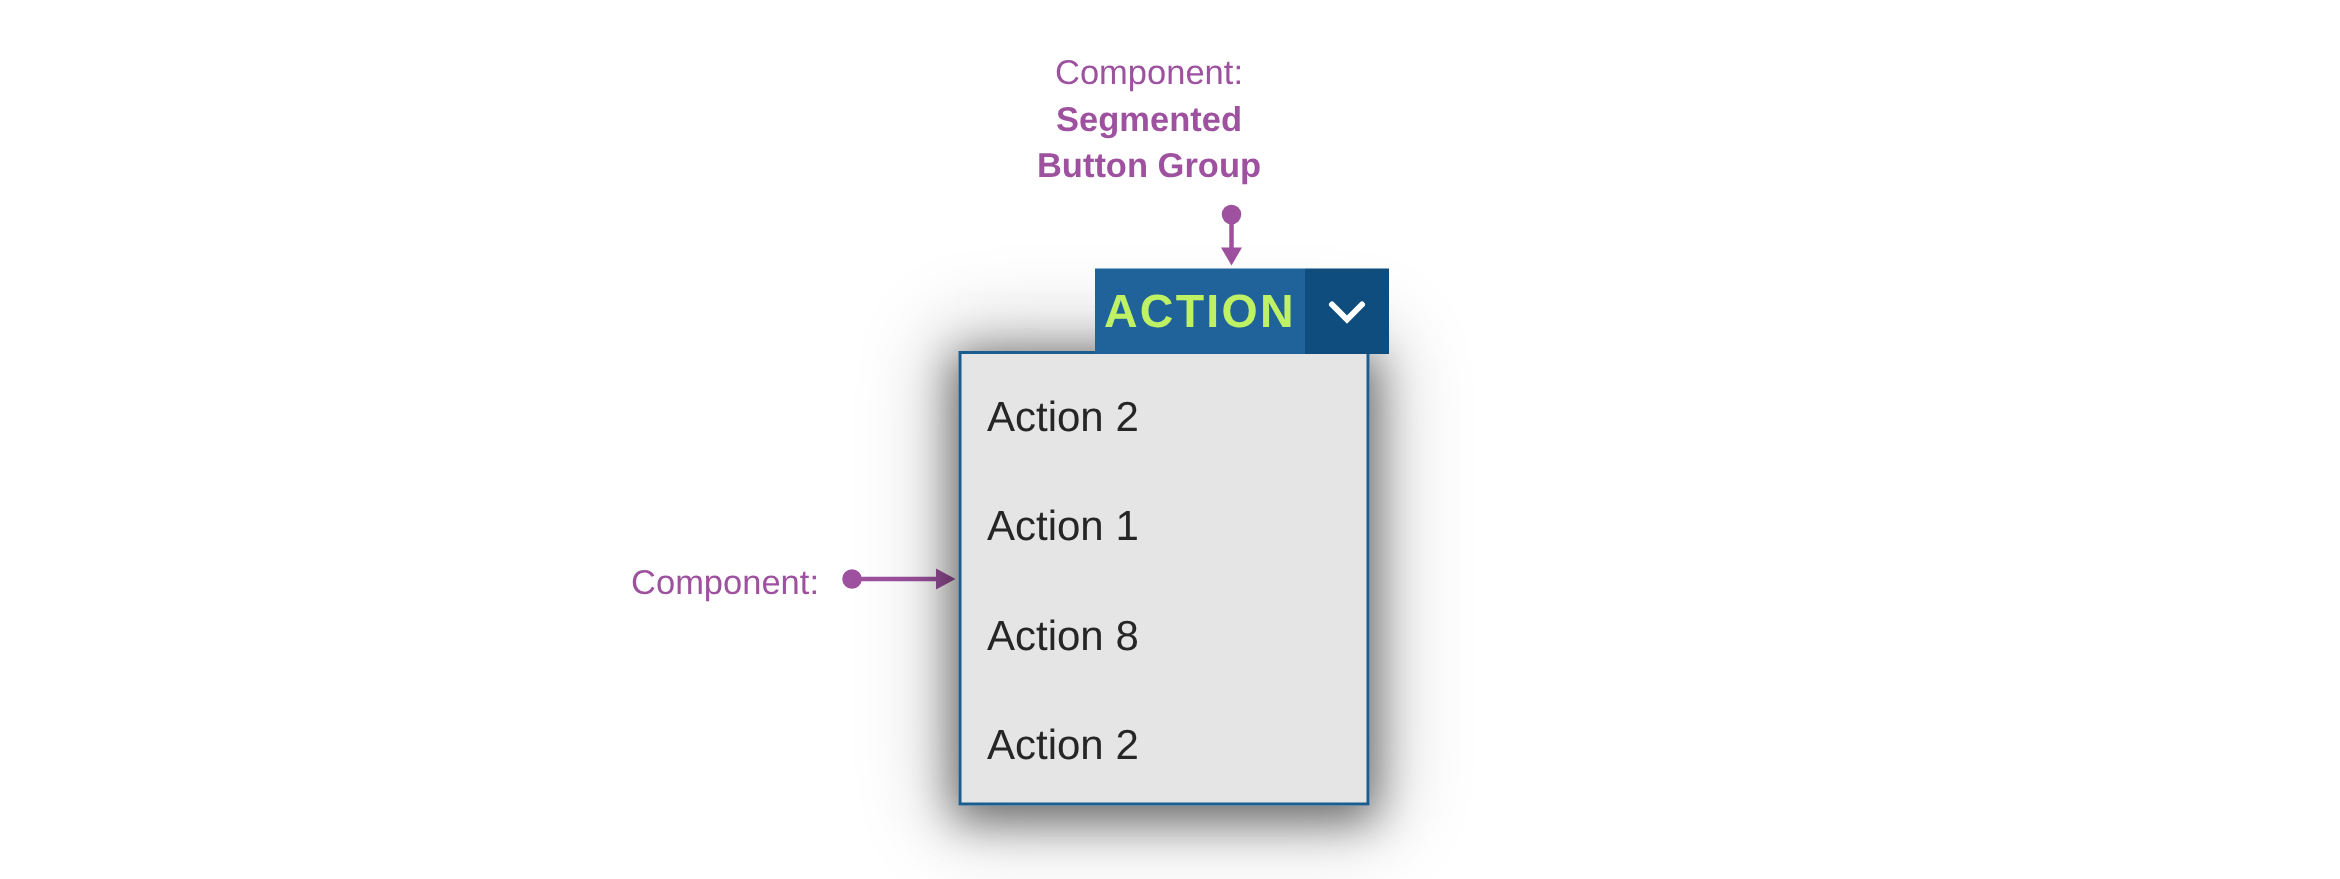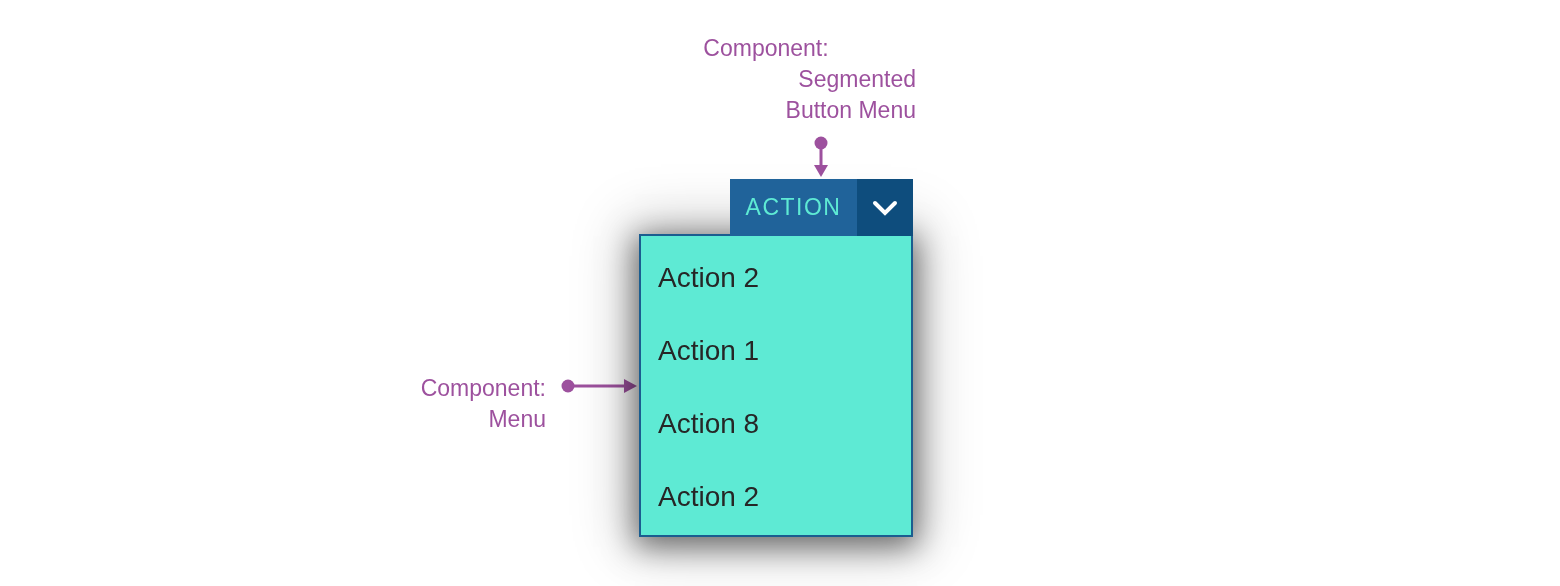"Segmented" .annotation .bold { font-weight: 400 -> 700; text-align: right -> none }
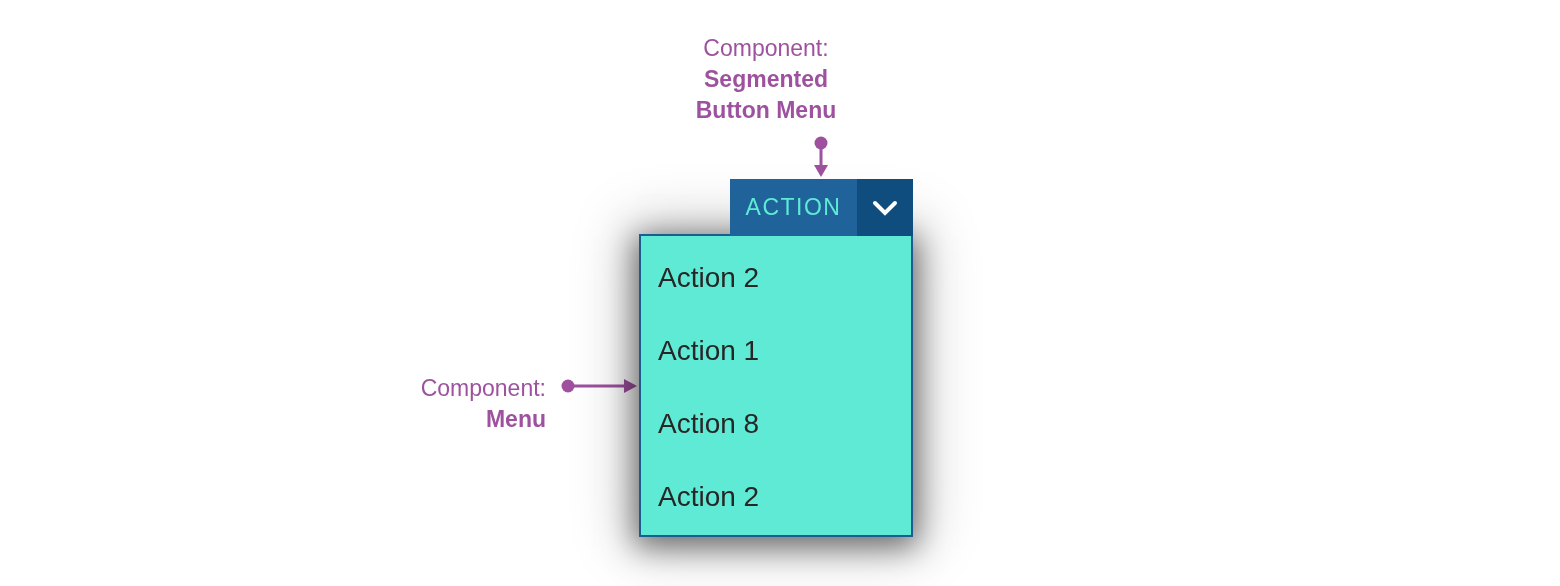"Button Menu" div.bold { text: Menu -> Group }
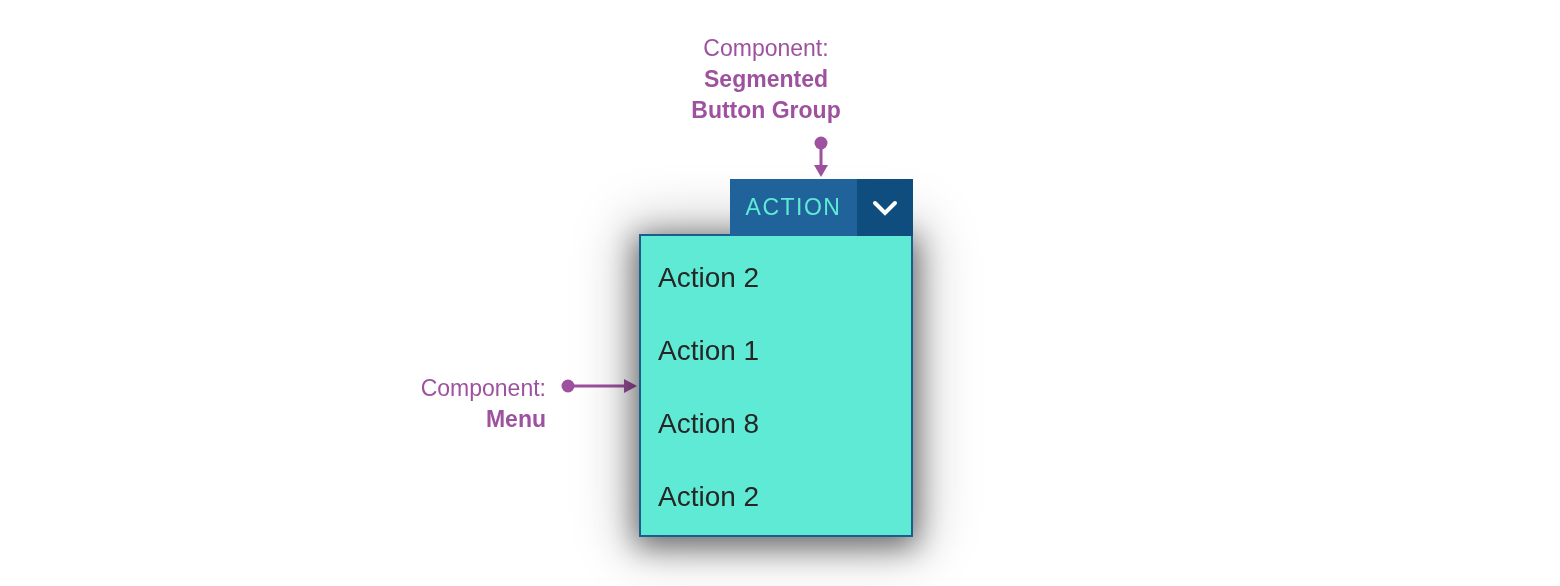"ACTION" .btn-main { color: #5eead4 -> #bef264; font-size: 23px -> 31px; font-weight: 400 -> 700 }
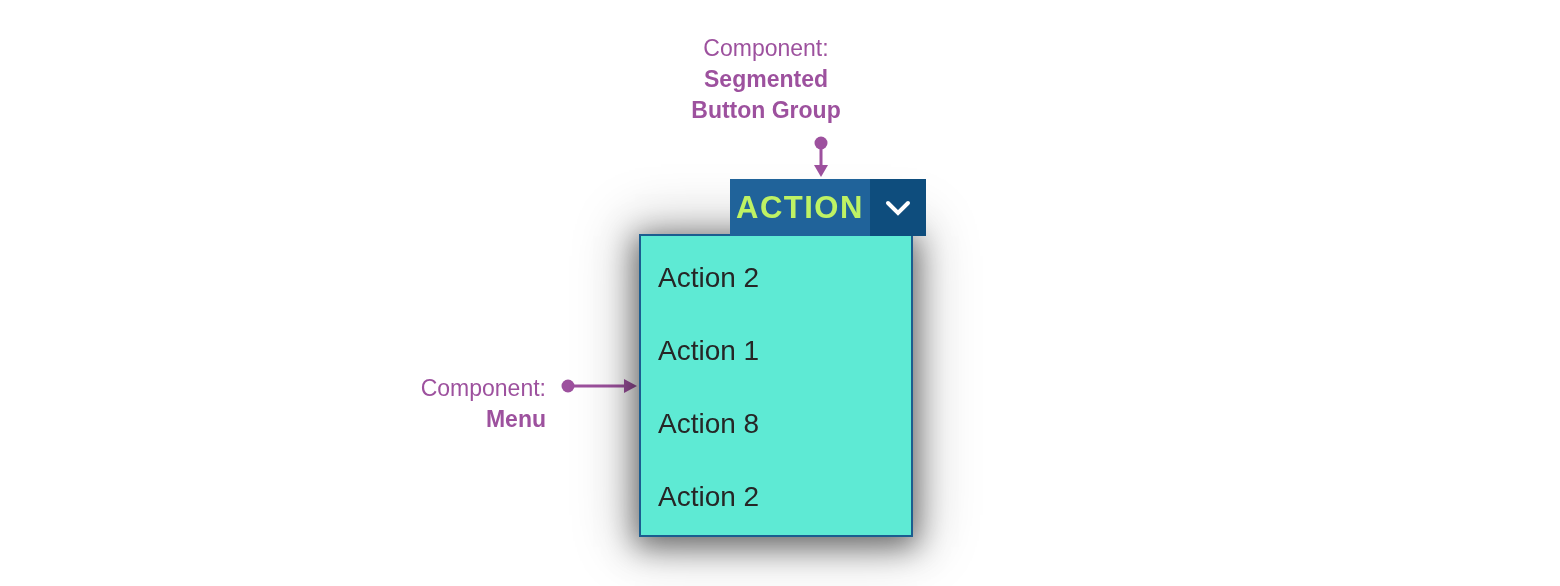"Action 2" .menu { background: #5eead4 -> #e5e5e5 }
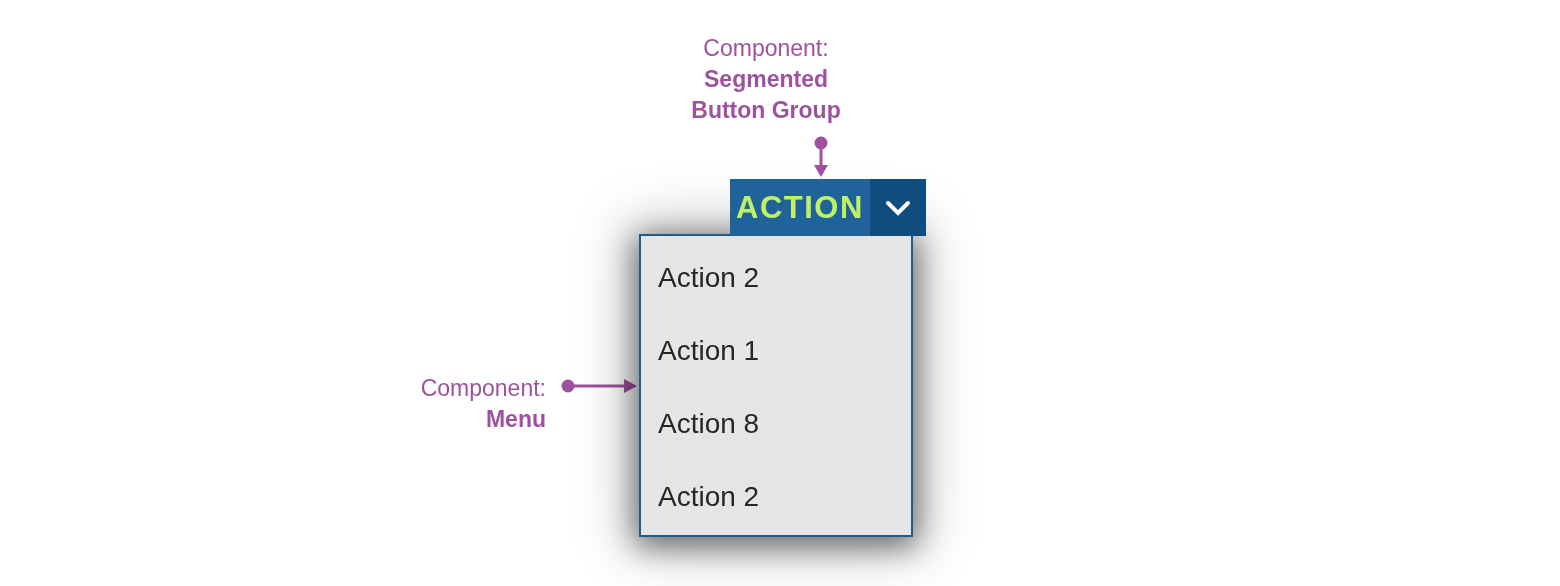"Menu" div.bold { html: <div>Menu</div> -> none }
